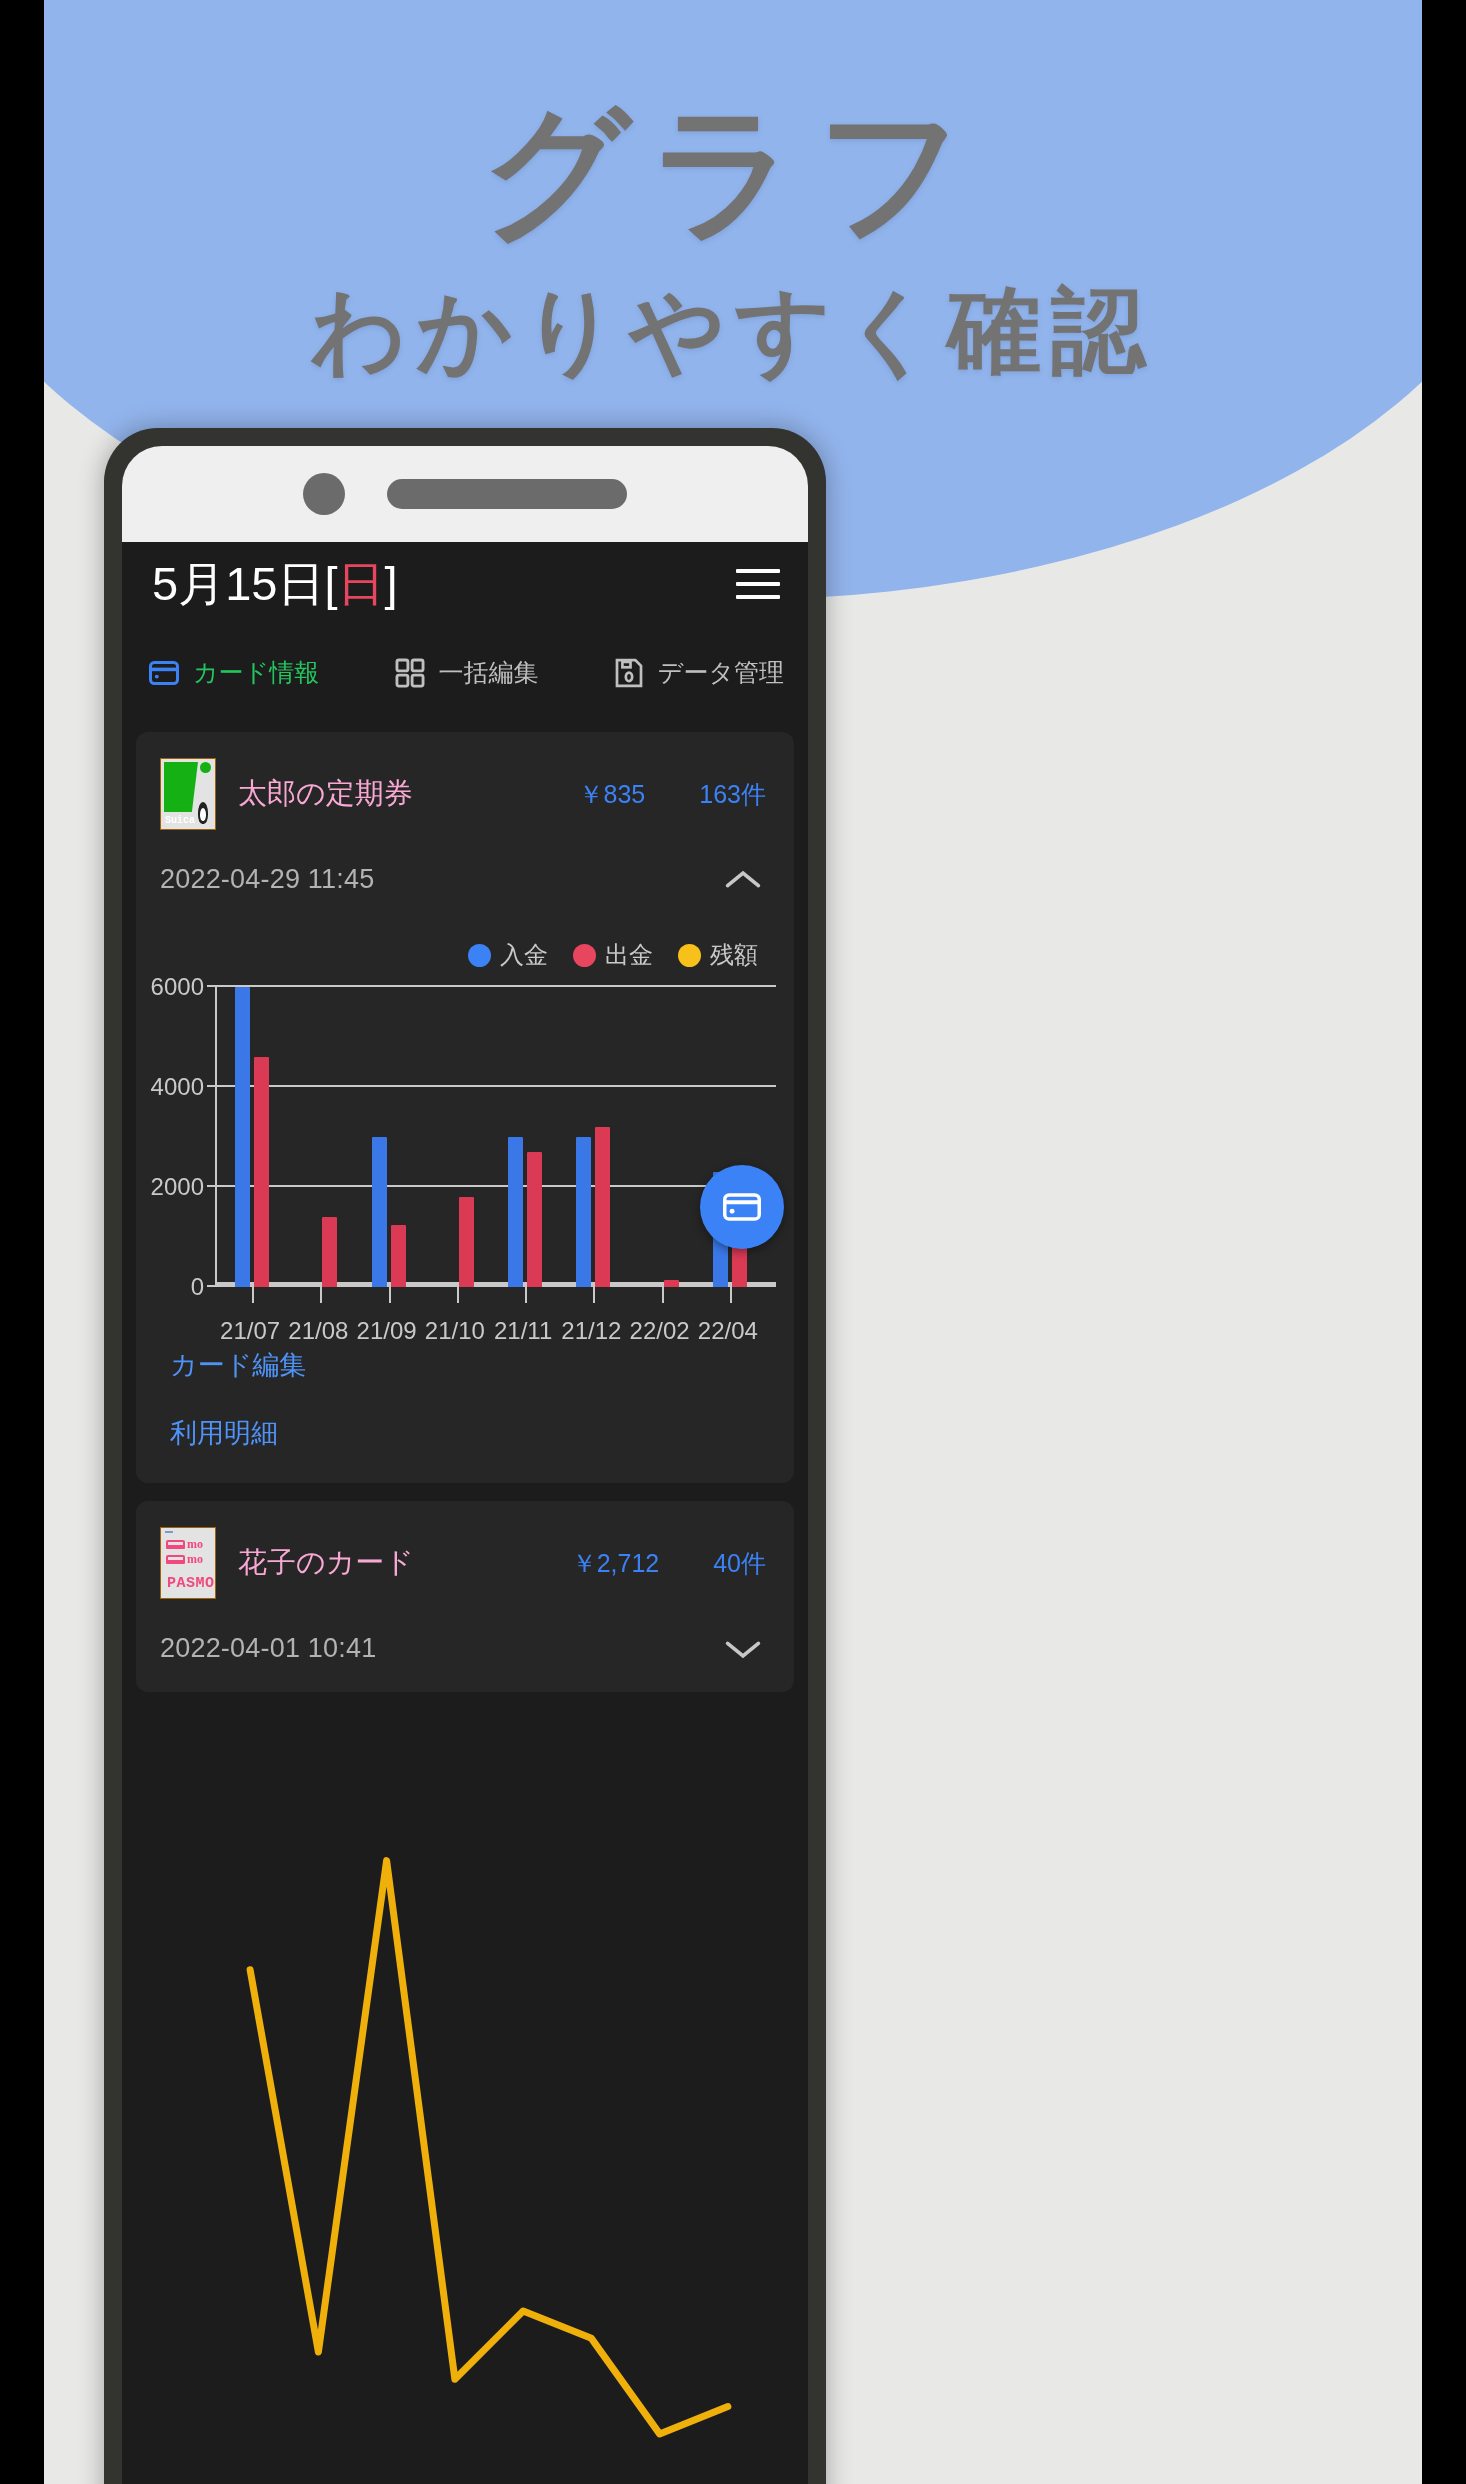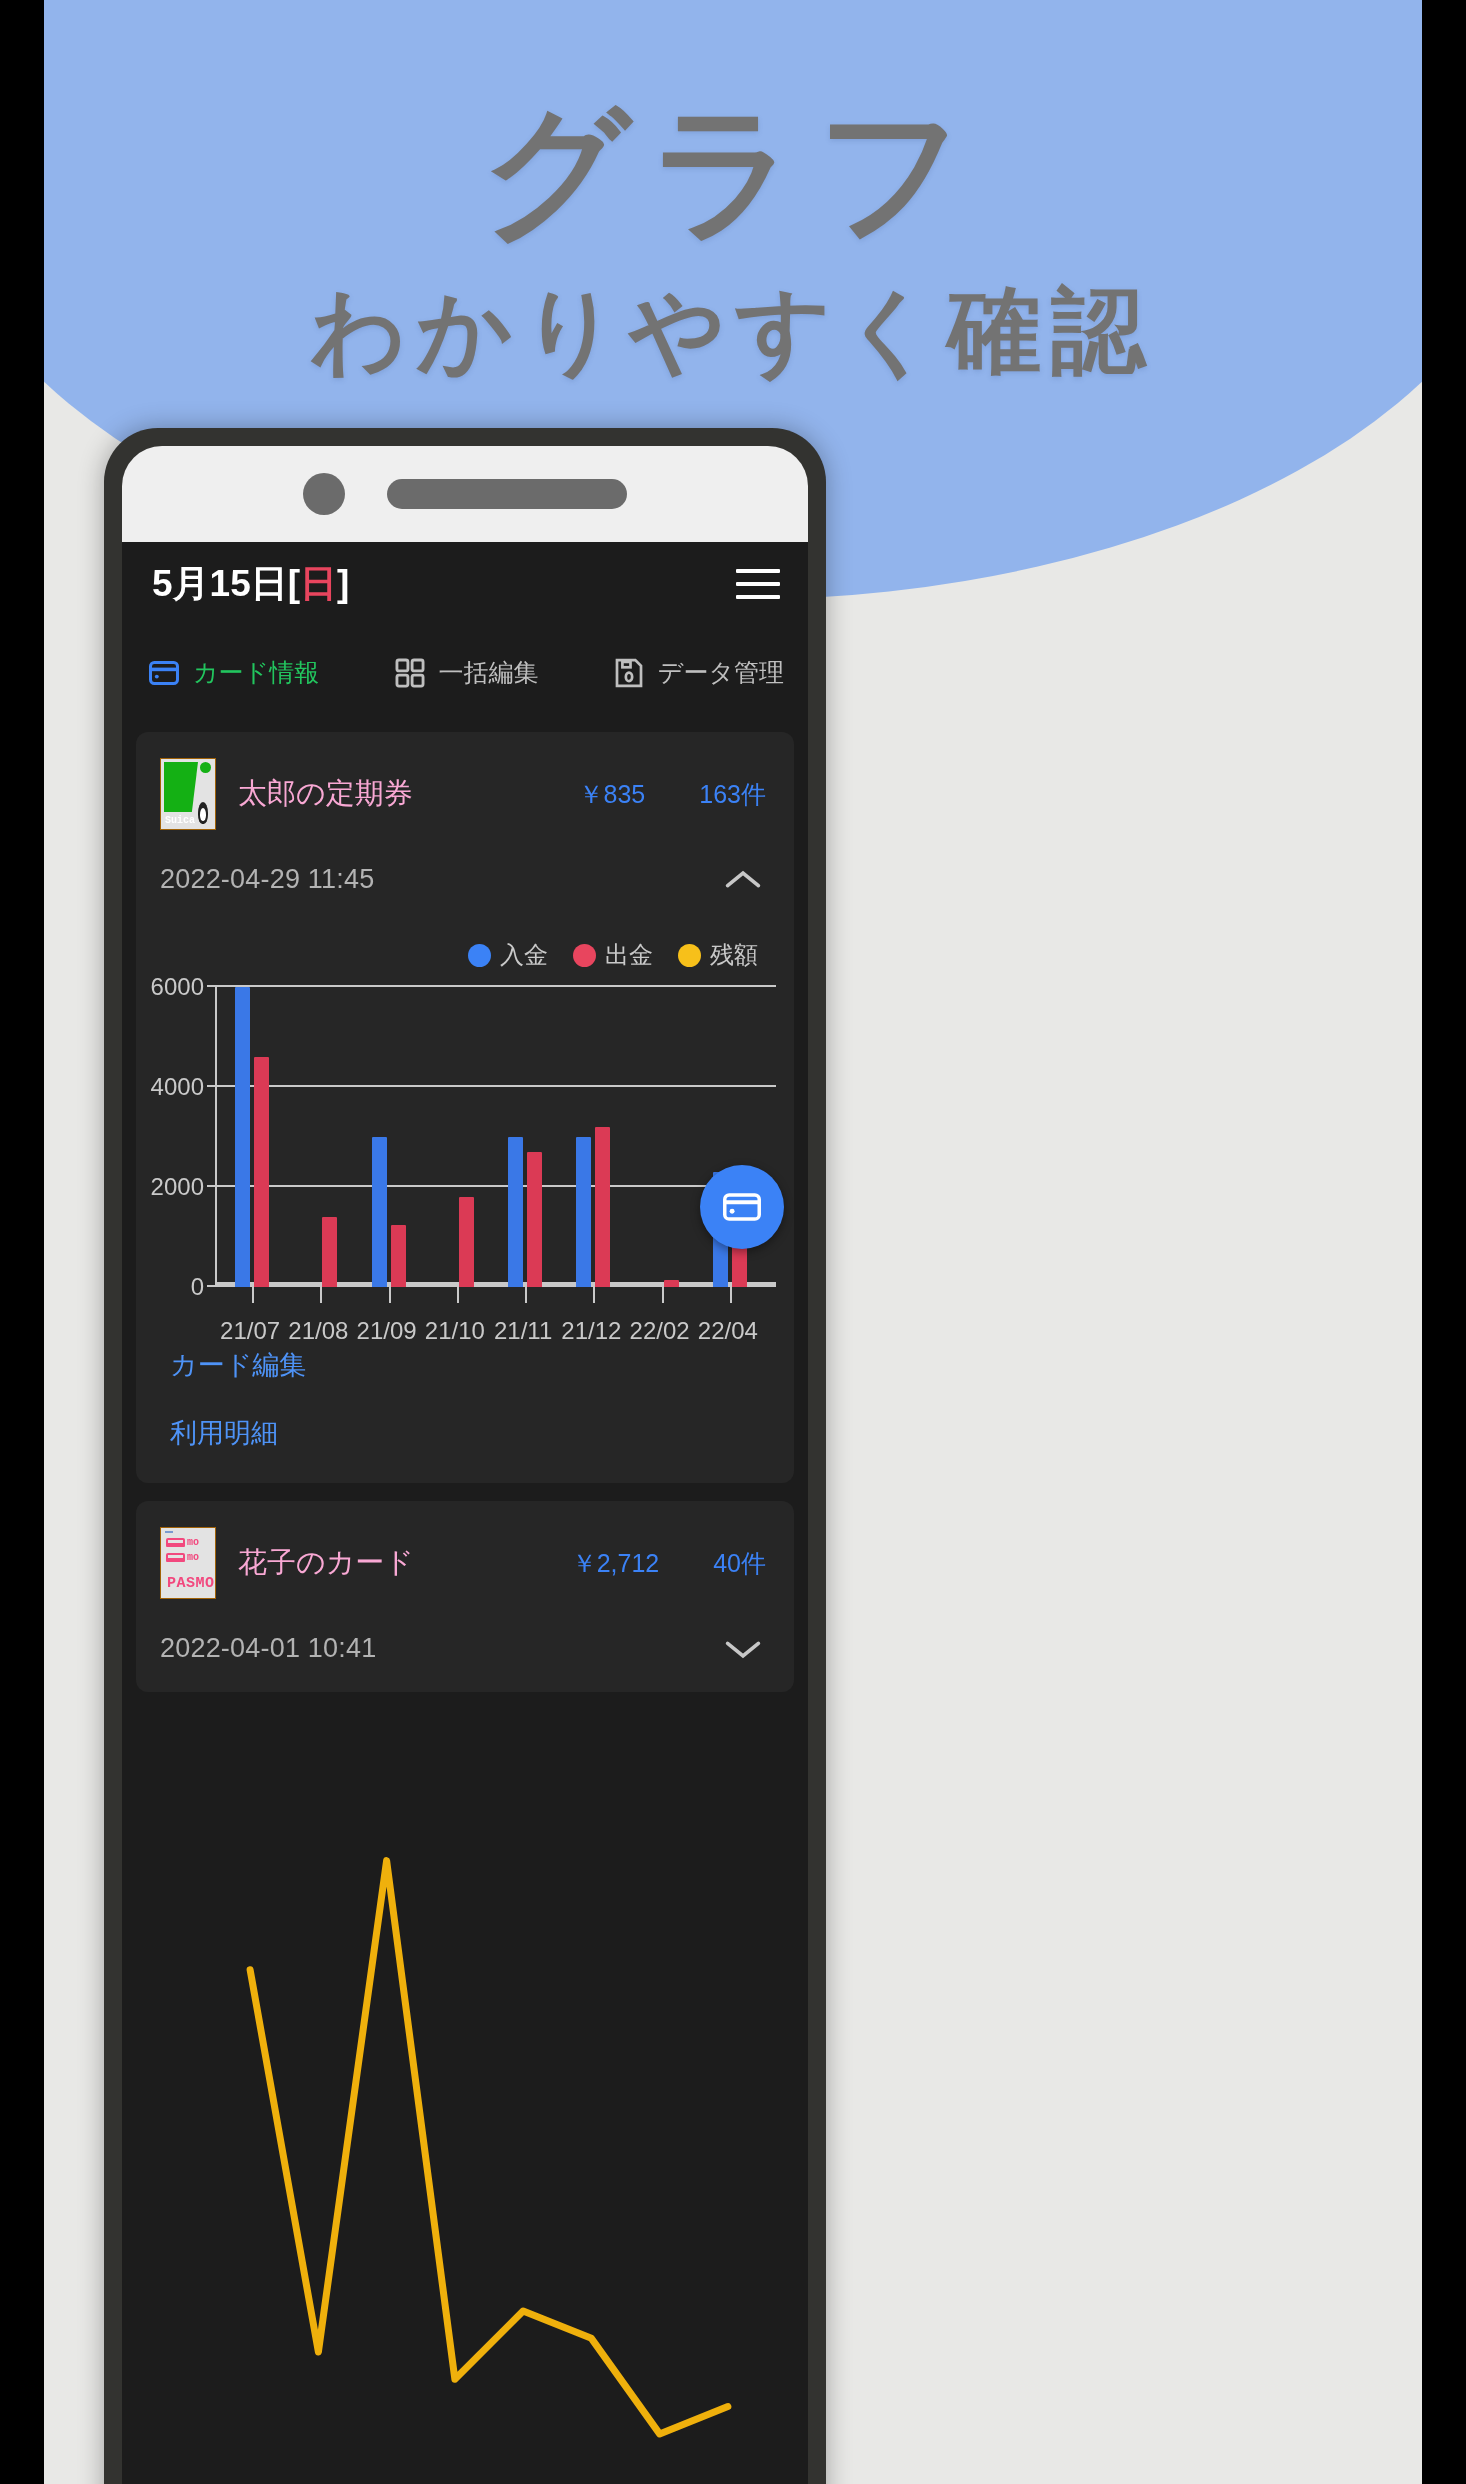"5月15日[日]" .app-title { font-size: 37px -> 47px; font-weight: bold -> normal }
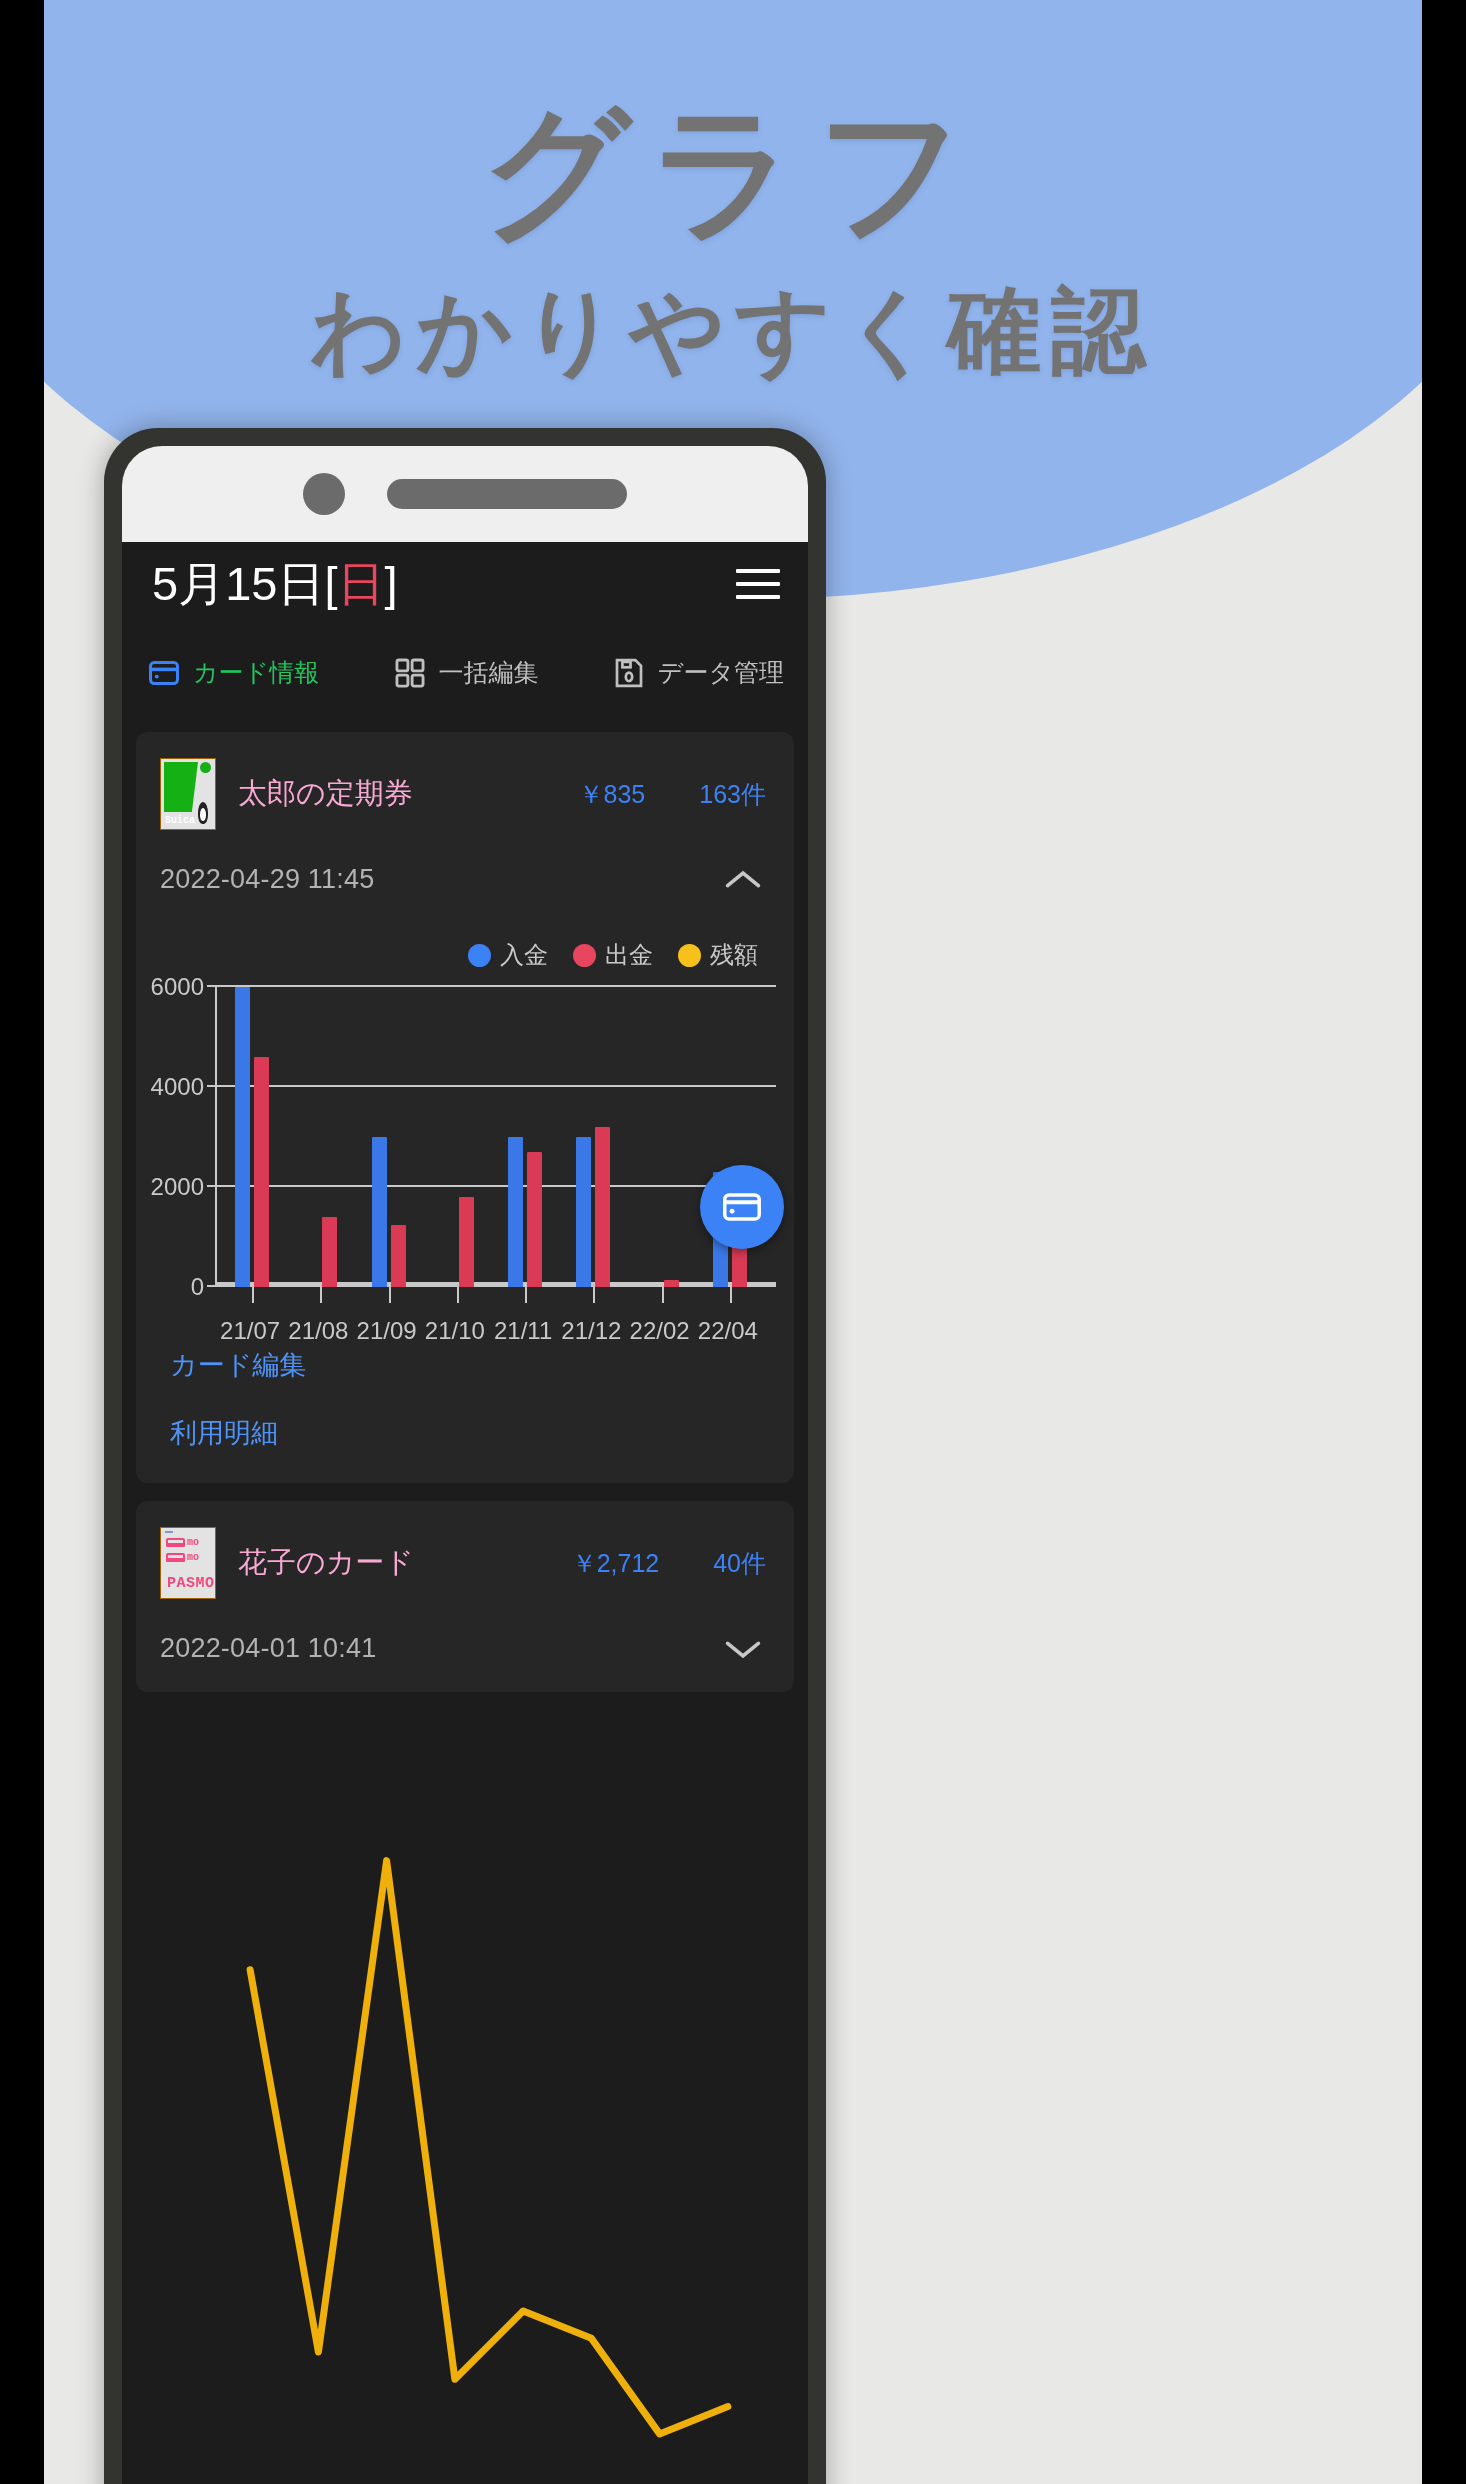"mo" .pasmo-mo { font-family: Liberation Mono, monospace -> Liberation Serif, serif; font-size: 10px -> 12px }
